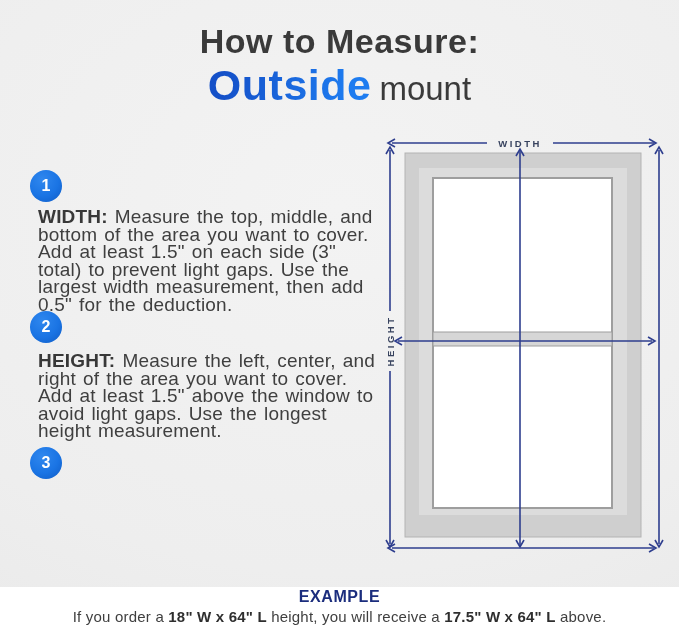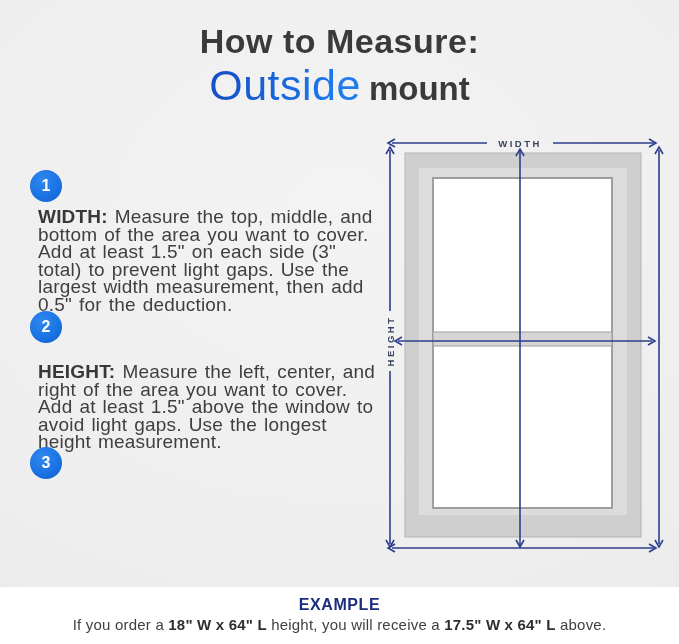"Outside" .title-accent { font-weight: 400 -> 700 }
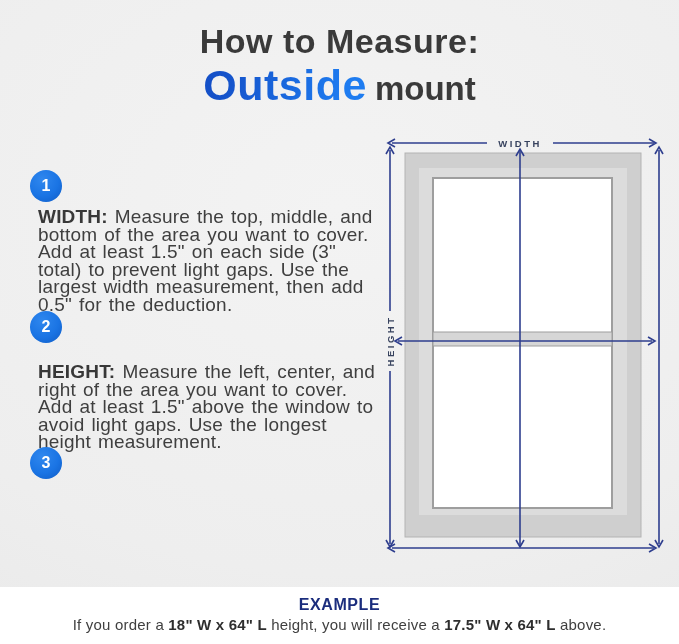"mount" .title-suffix { font-weight: 700 -> 400 }
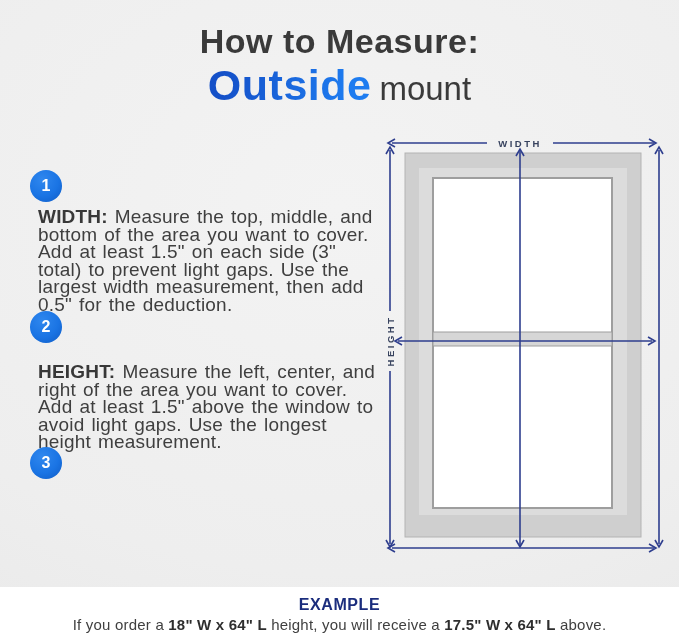"HEIGHT: Measure the left, center," .step-2 .step-text { margin-top: 20px -> 9px }
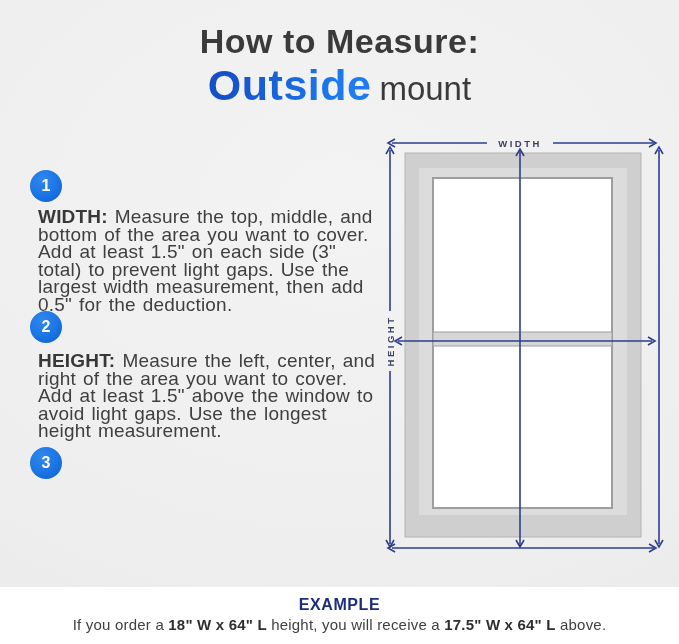"EXAMPLE" .footer { padding-top: 8px -> none }
